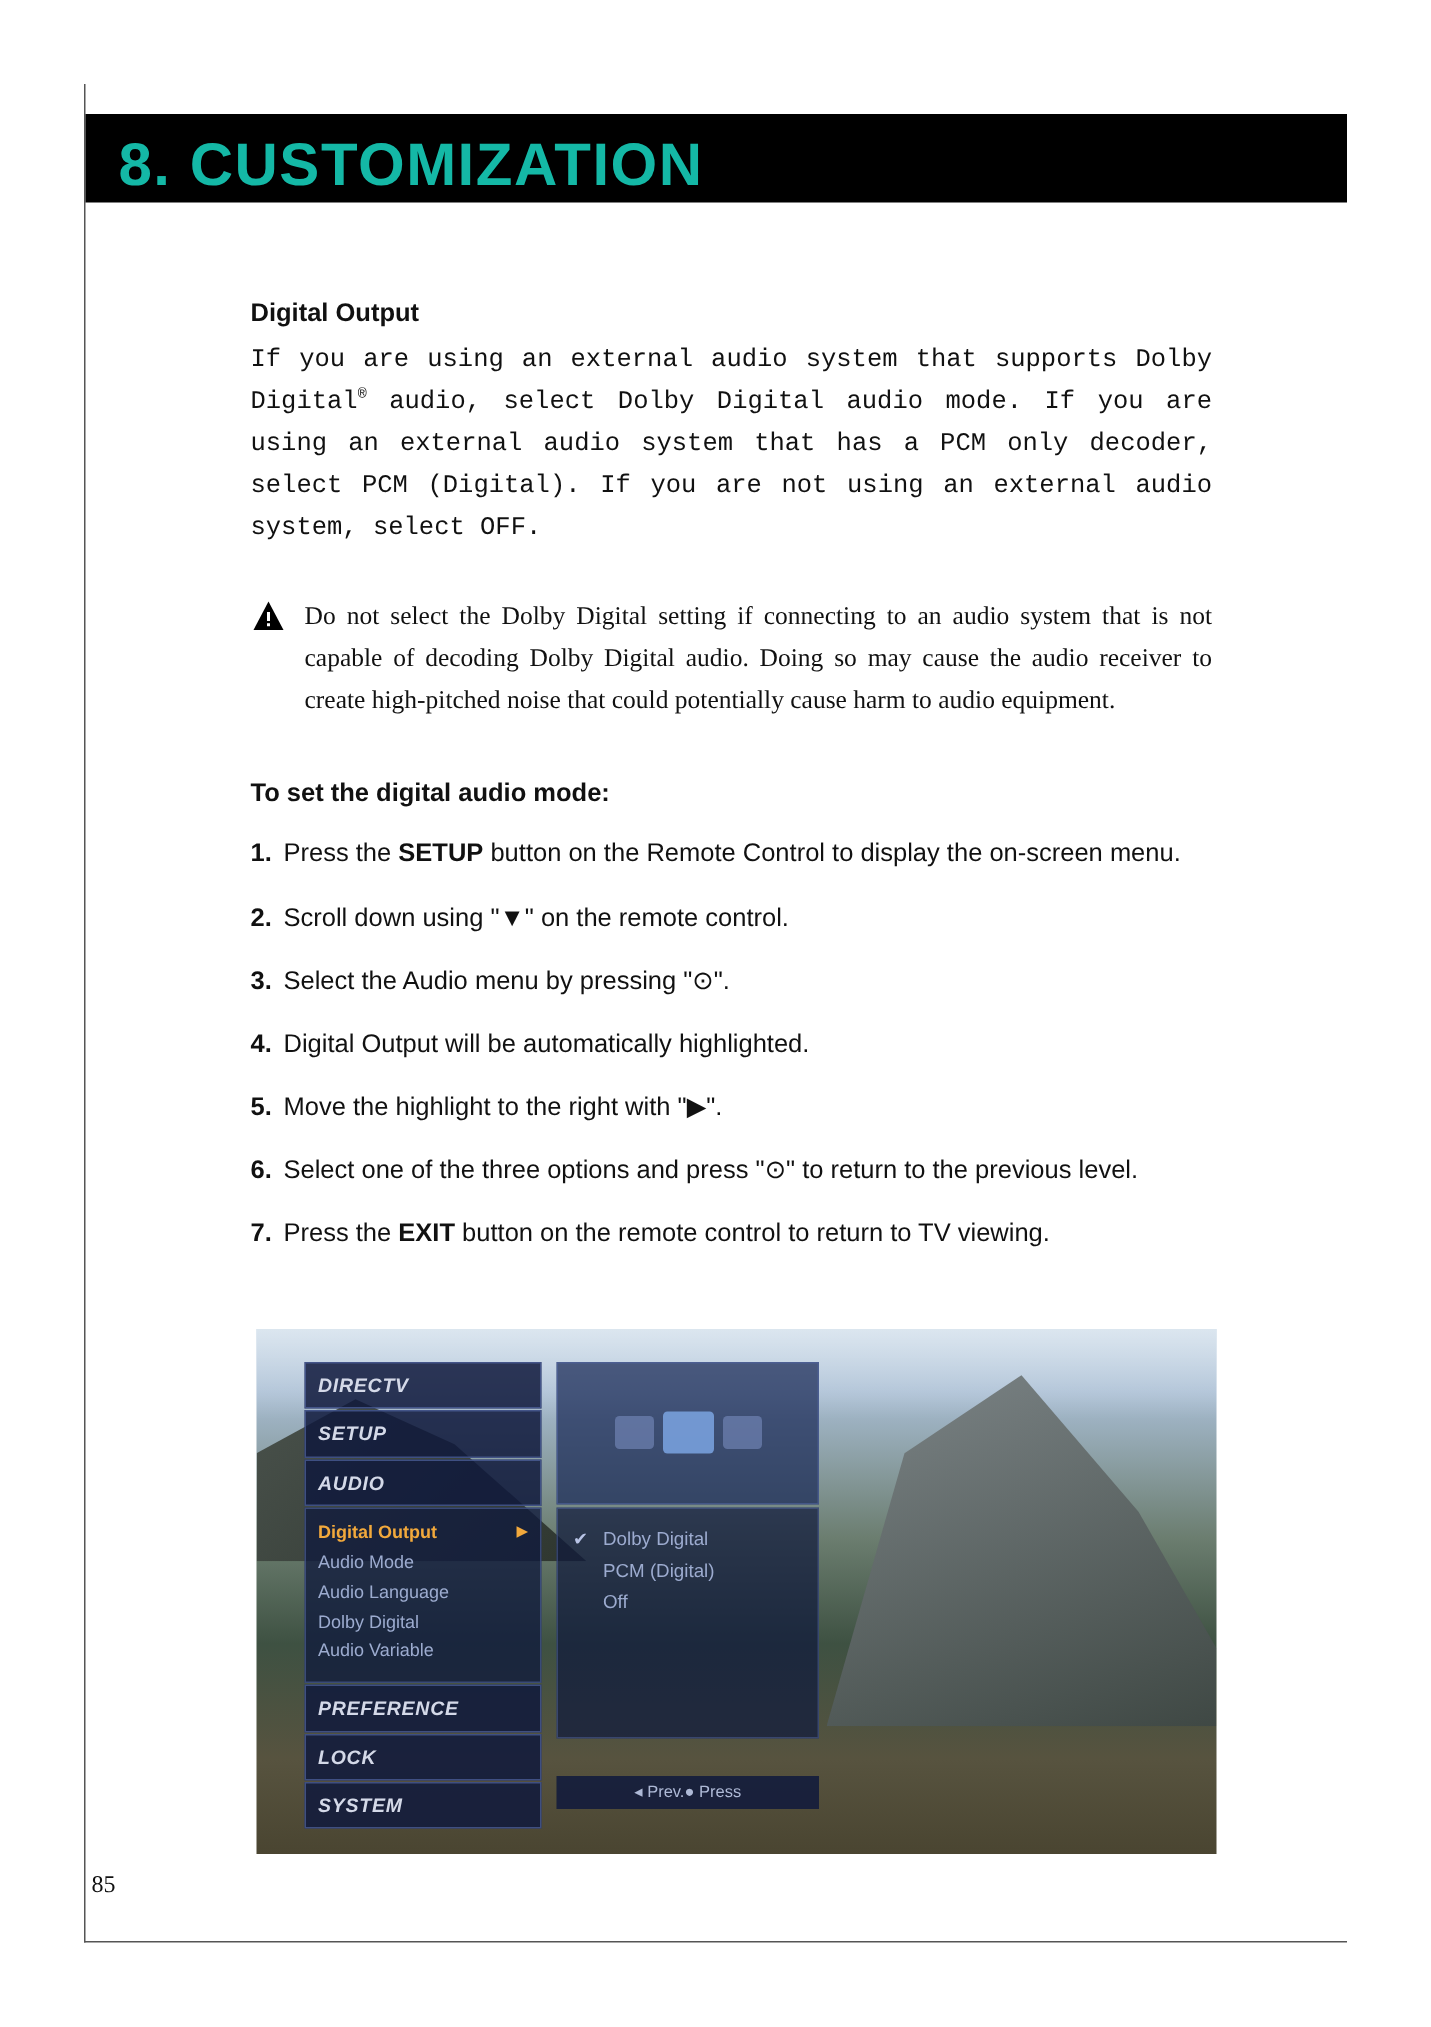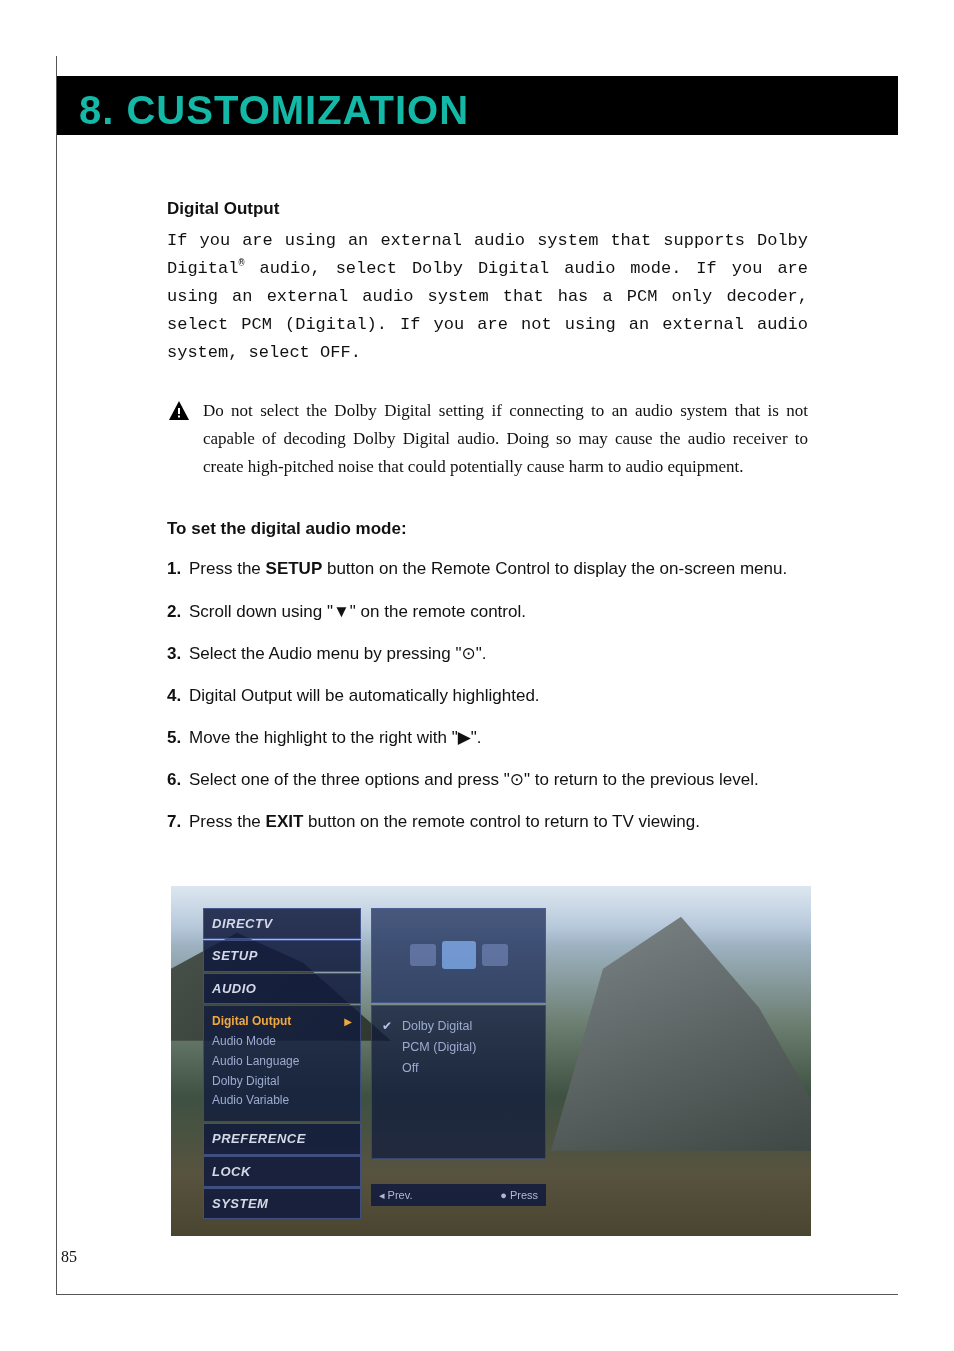"◂ Prev." .footer-bar { justify-content: space-between -> center }
